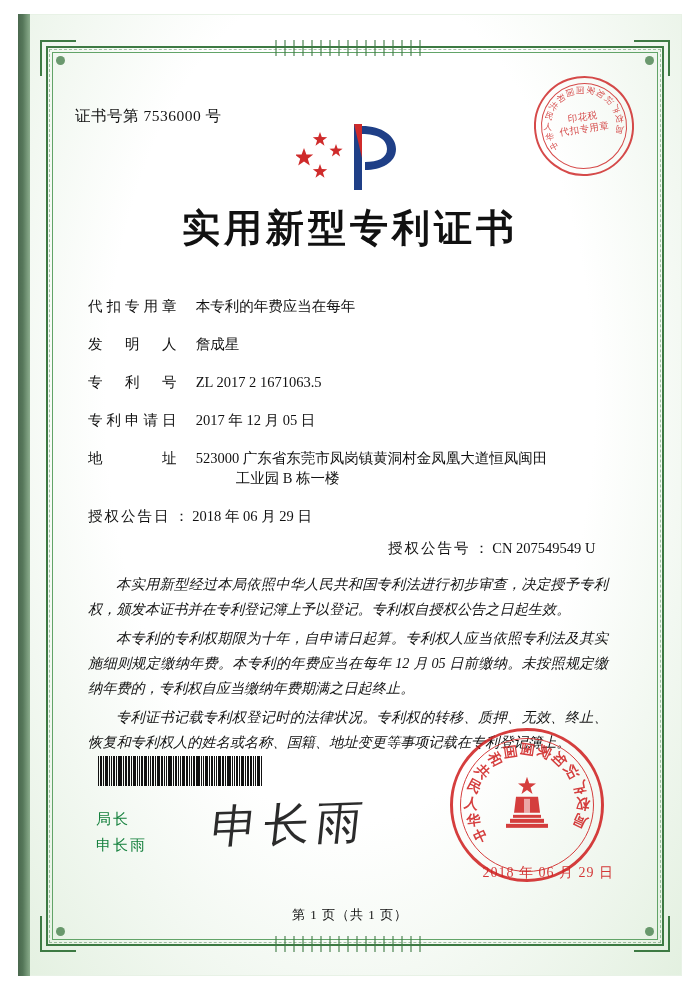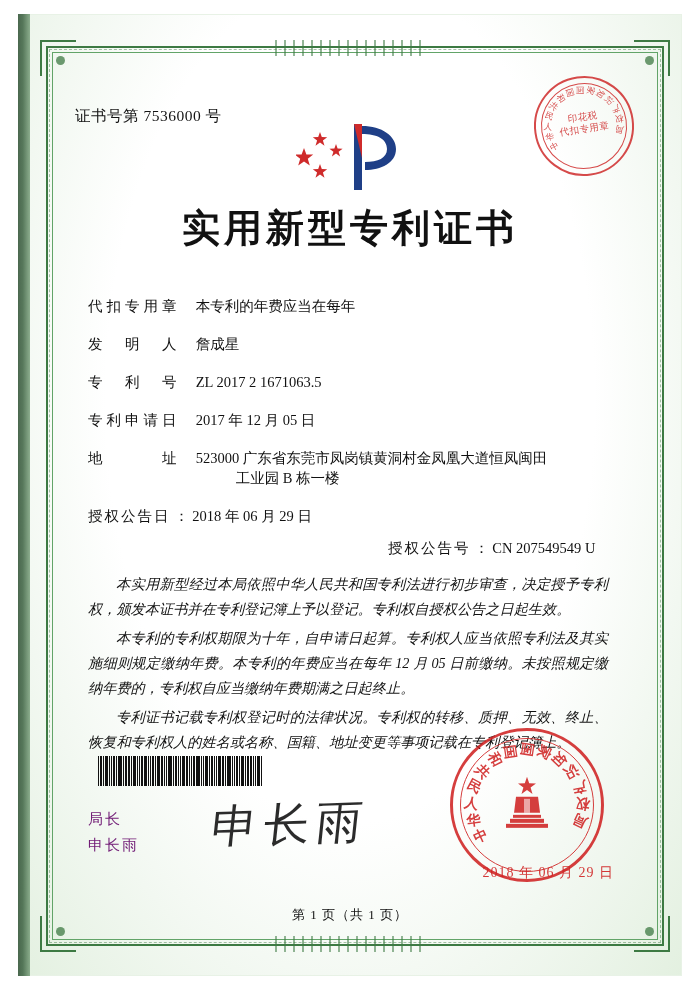"局长" .sig-label { color: #701a75 -> #15803d; left: 88px -> 96px }
